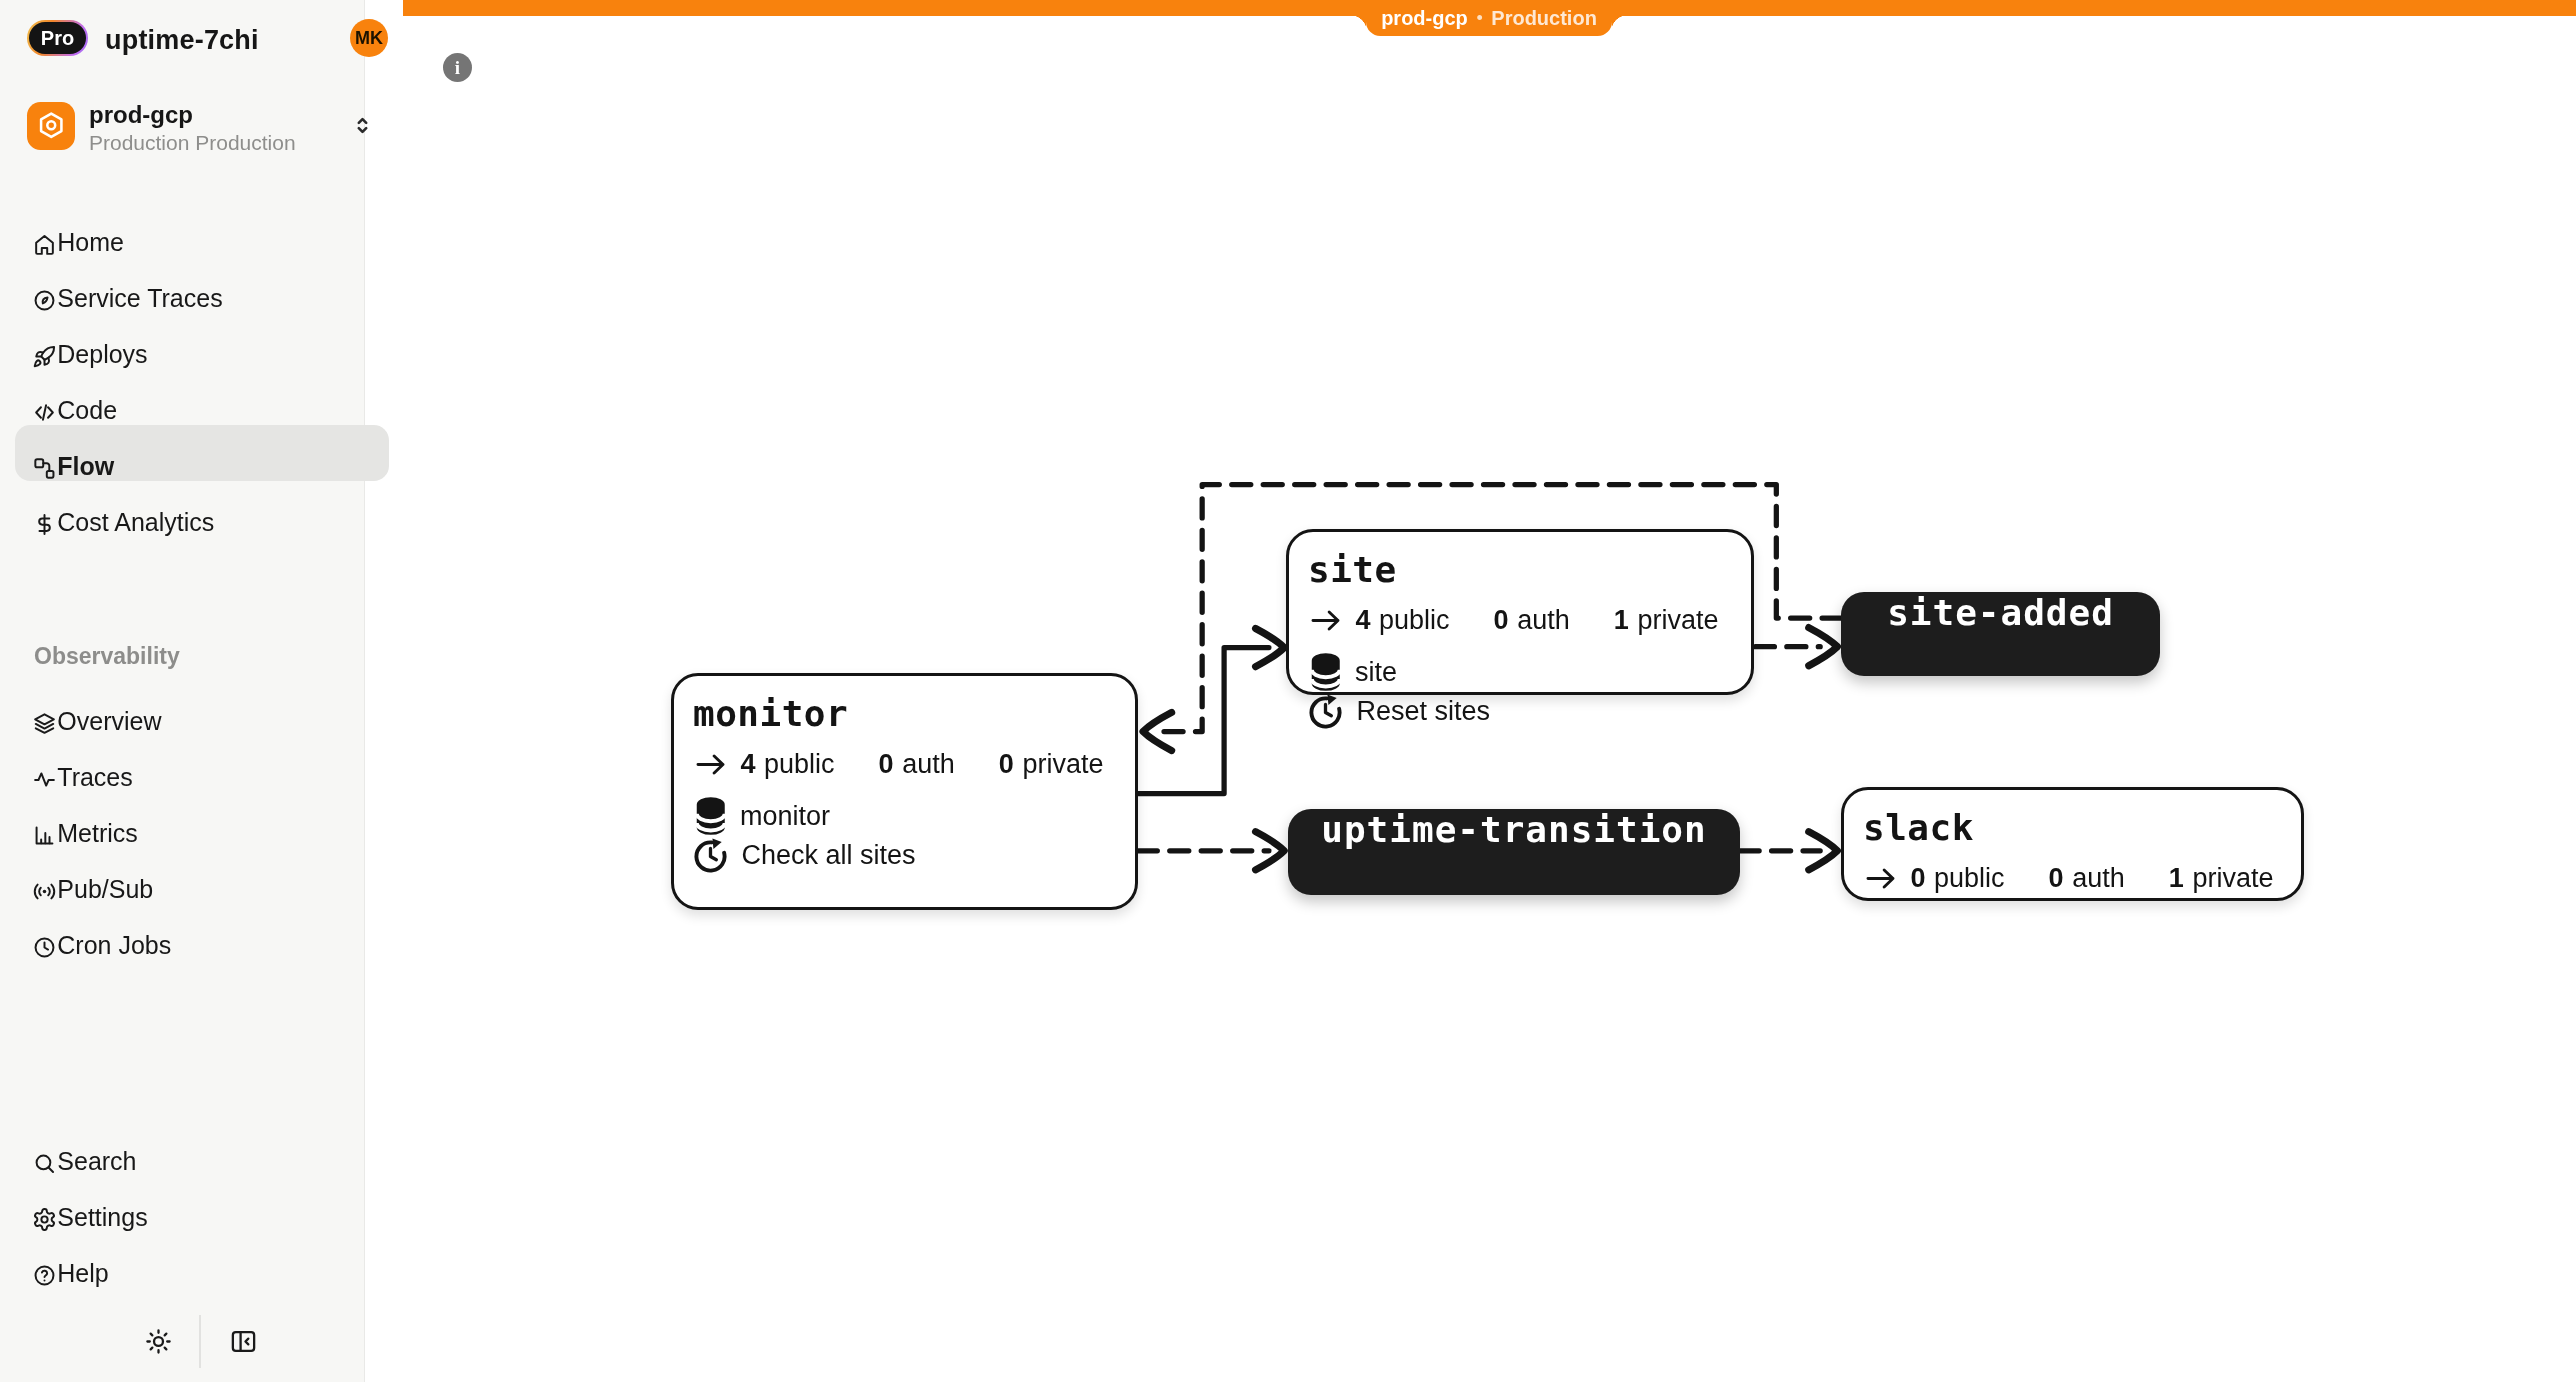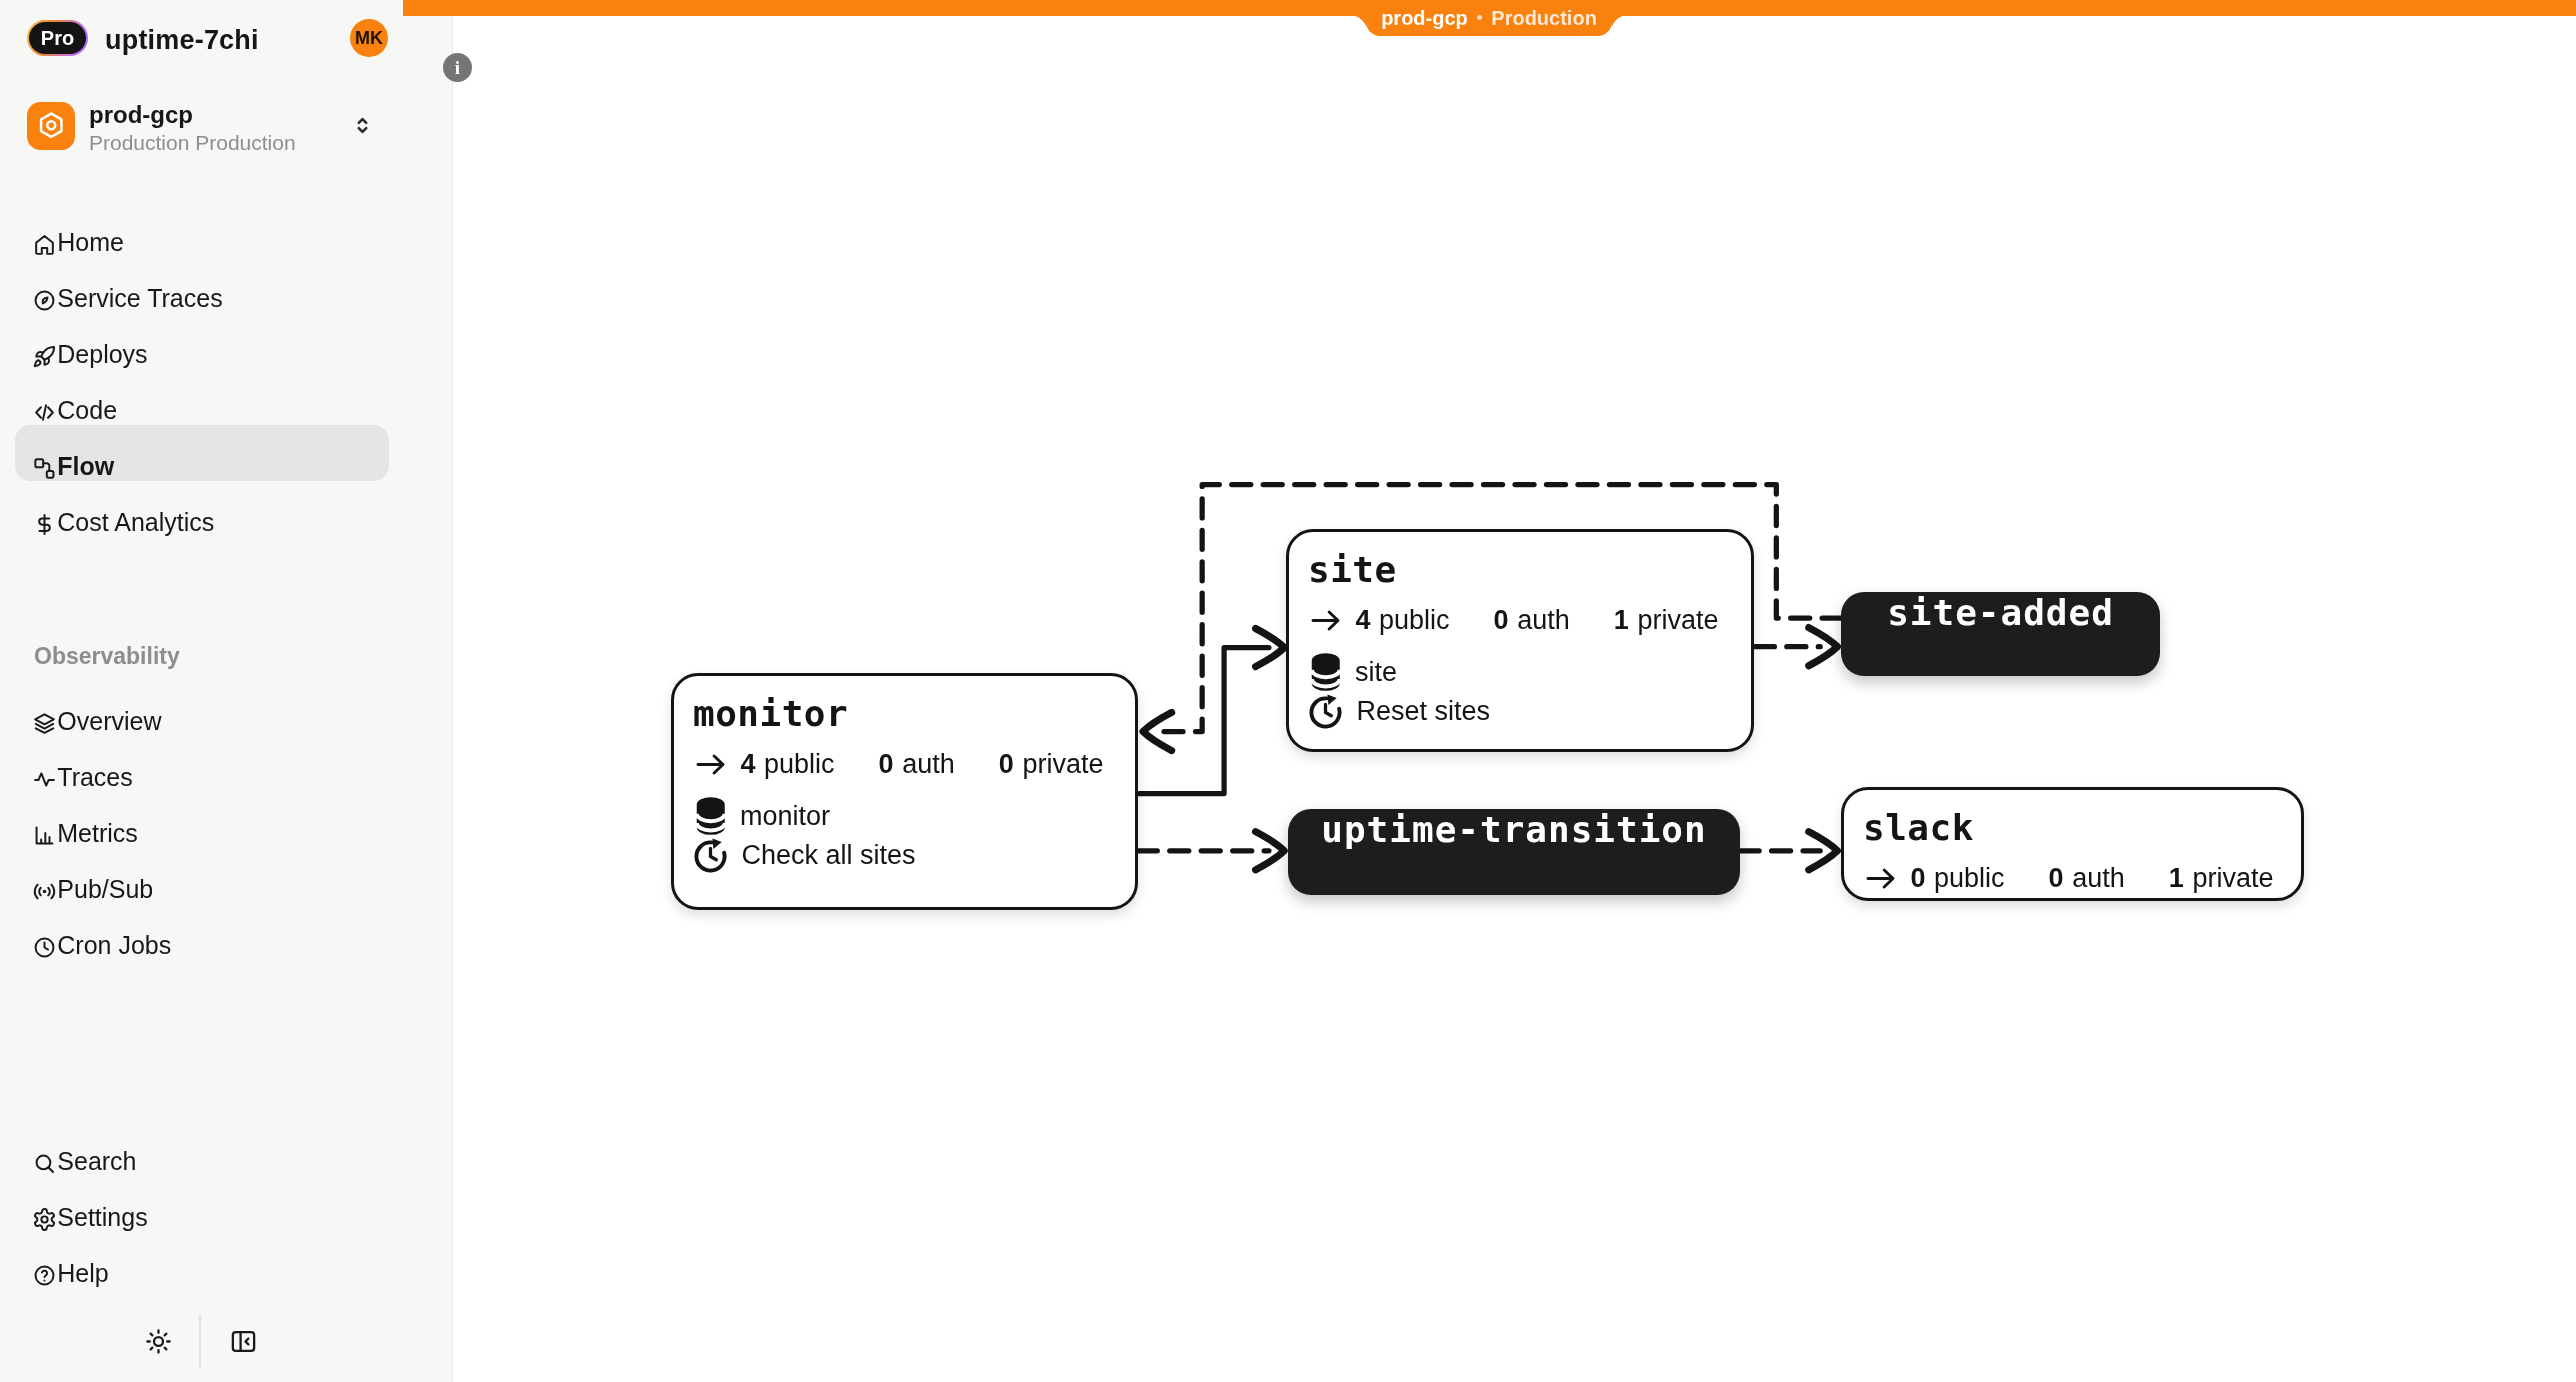"Pro" .sidebar { width: 453px -> 365px }
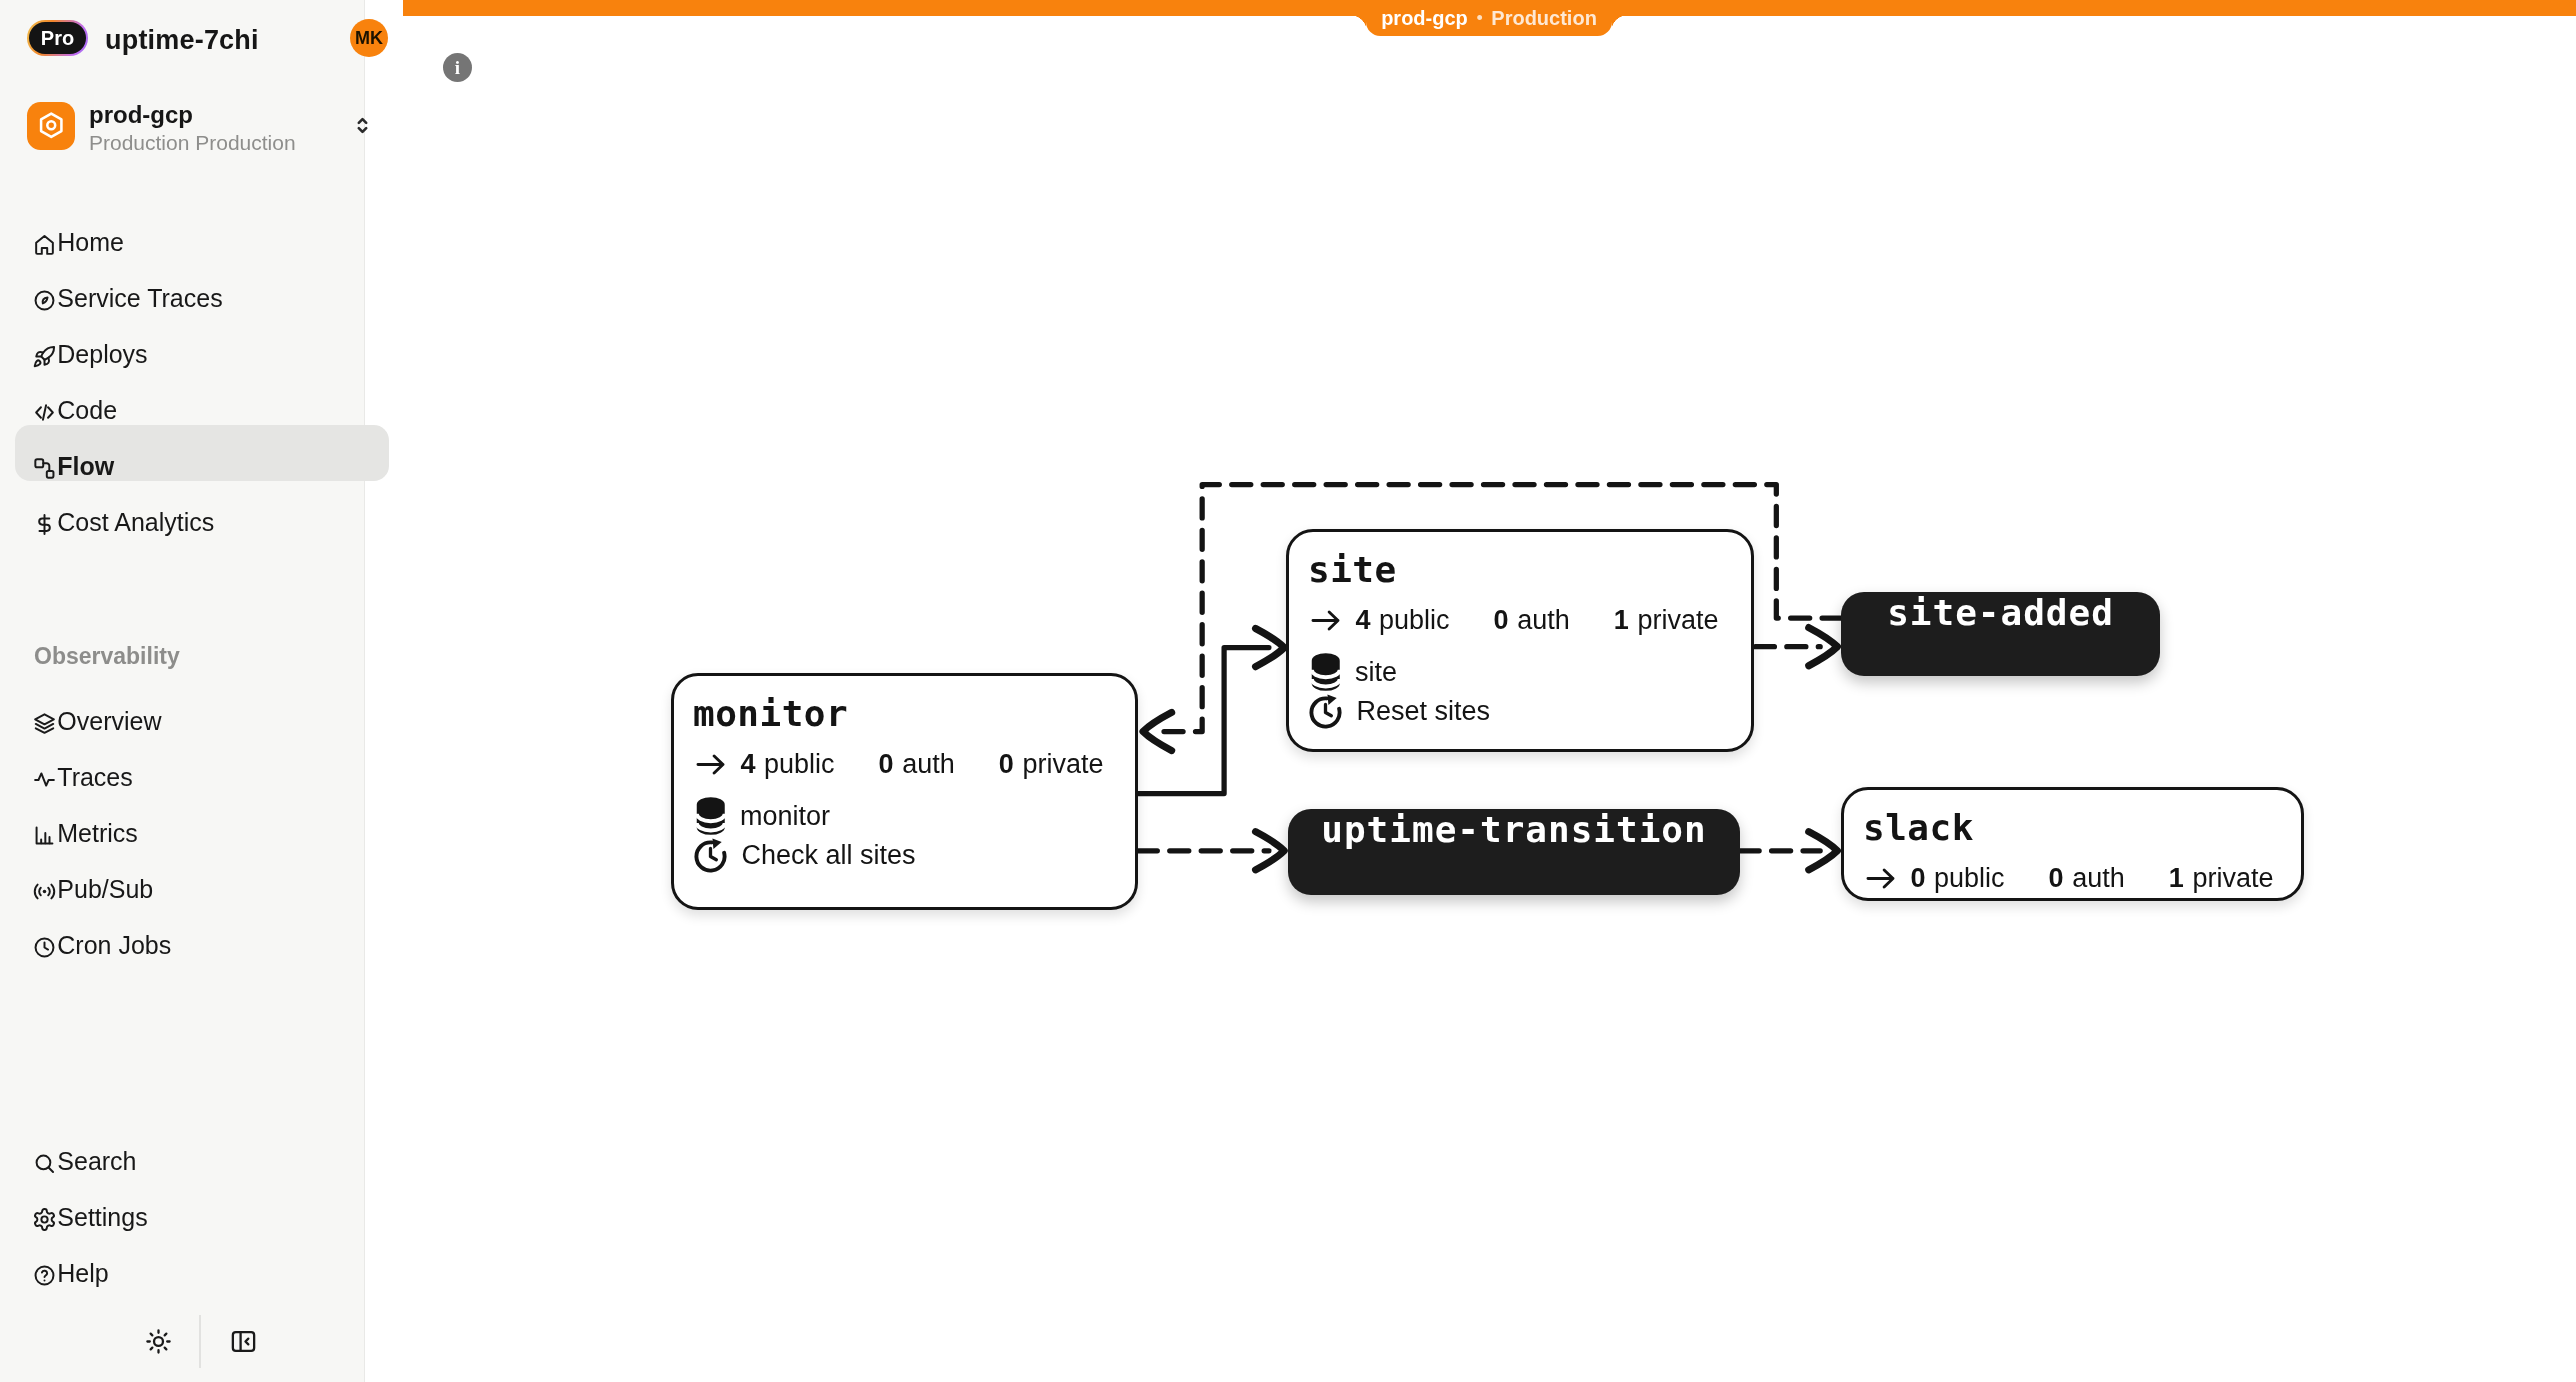"site" #node-site { height: 223px -> 166px }
